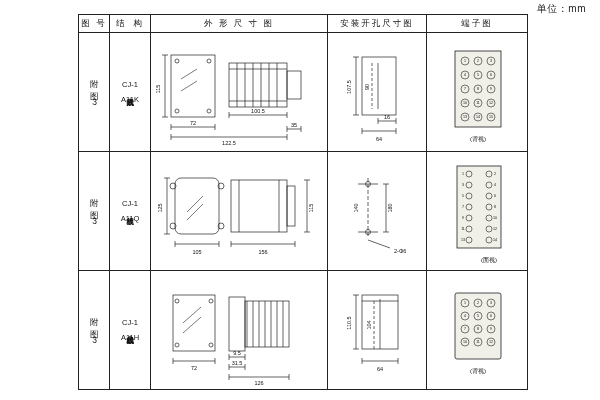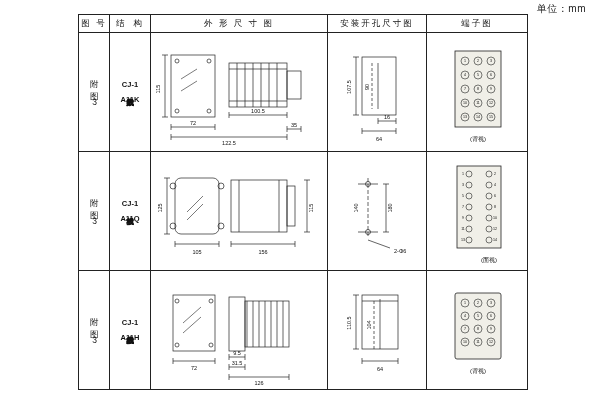"CJ-1" .struct-wrap { font-weight: bold -> none }
